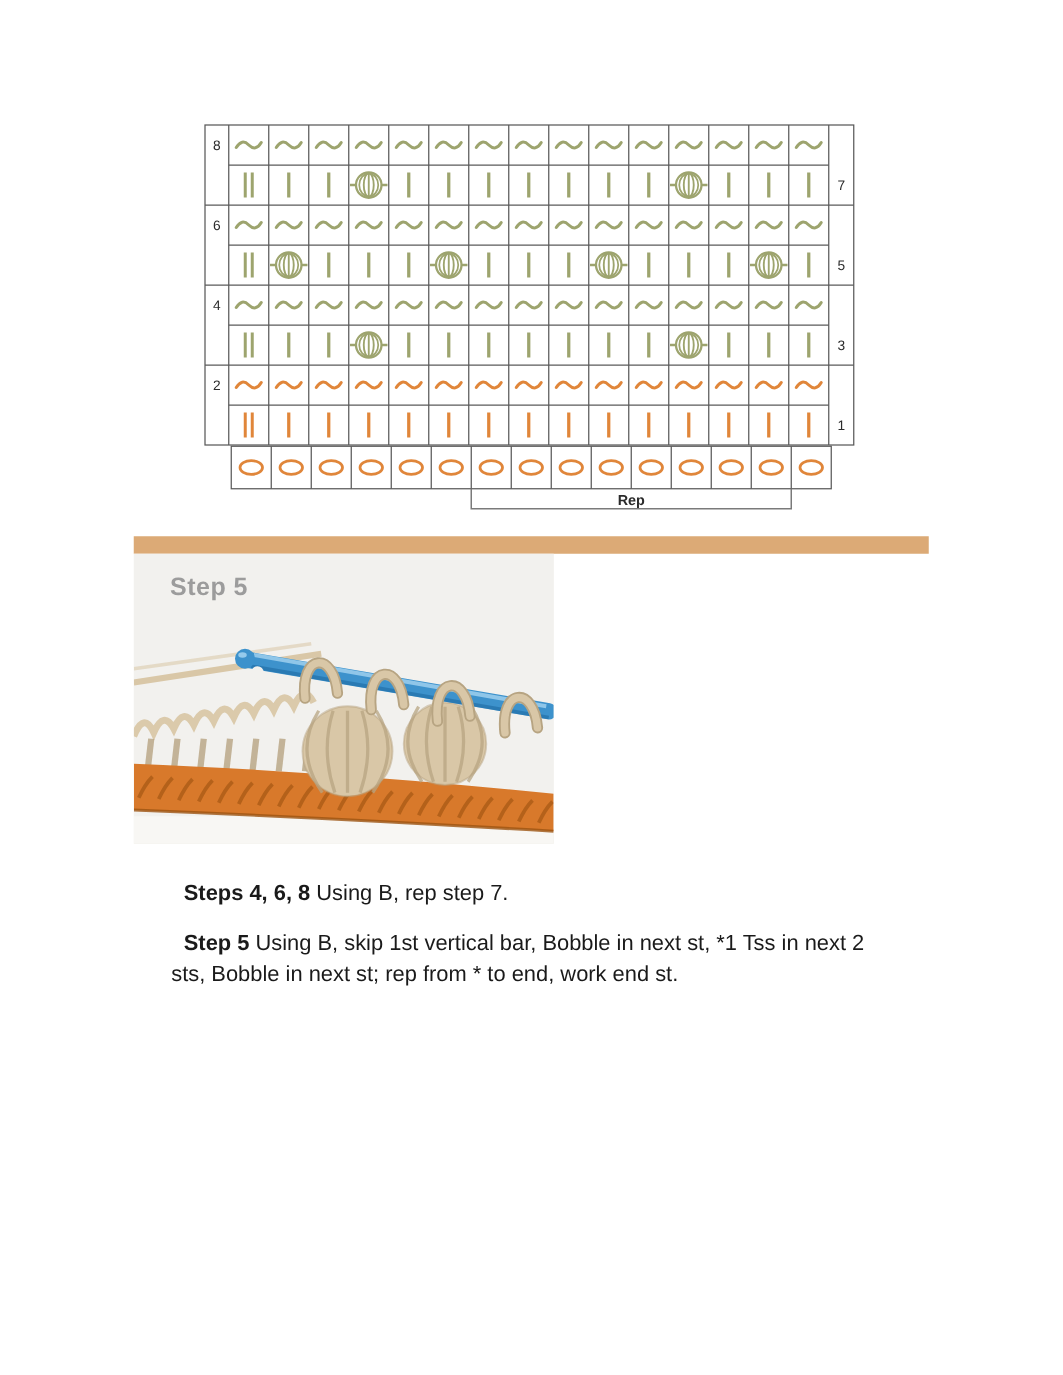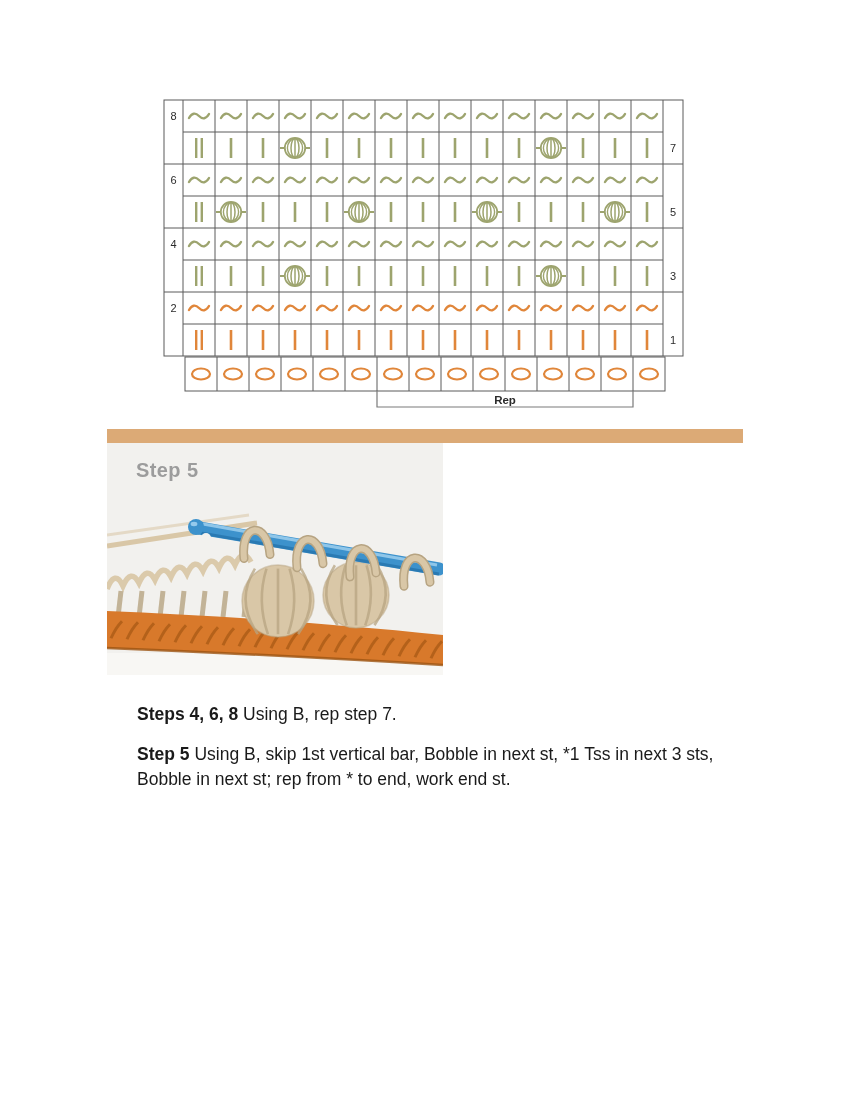"Steps 4, 6, 8" .instructions b { margin-left: none -> 10px }
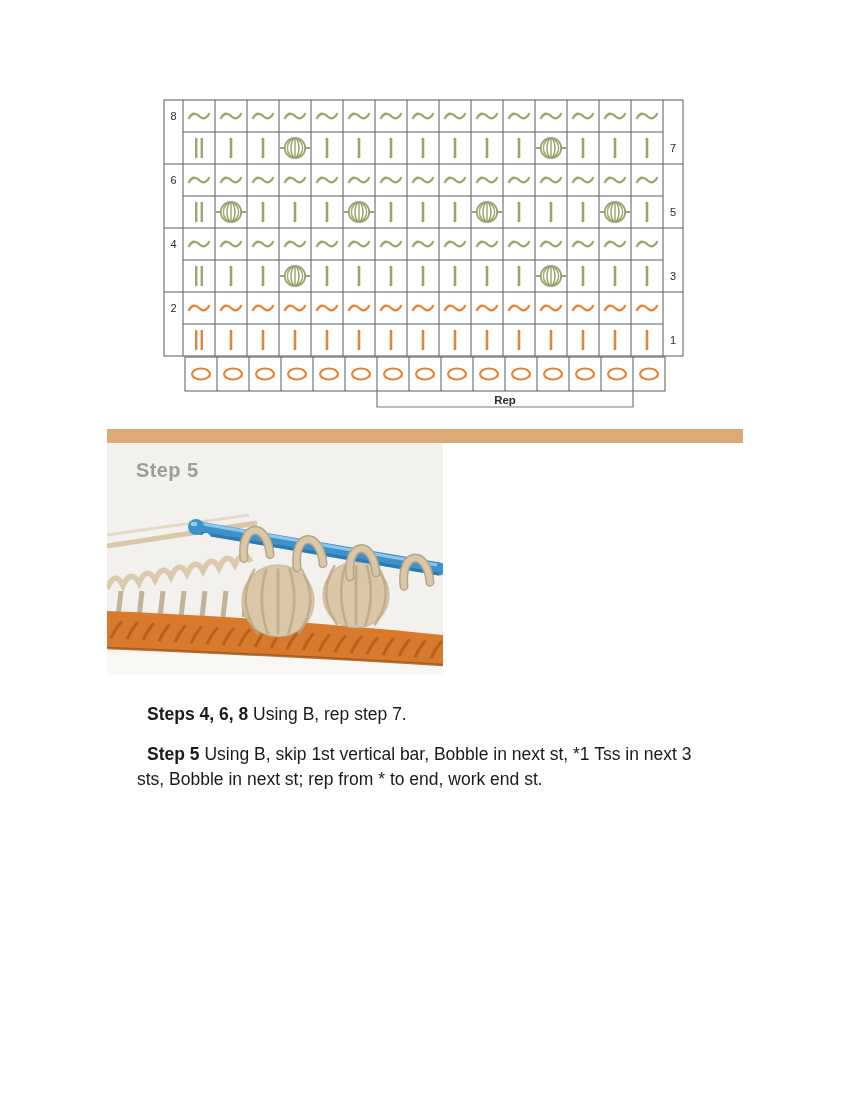"Using B, skip 1st vertical" span { text: 3 -> 2 }
